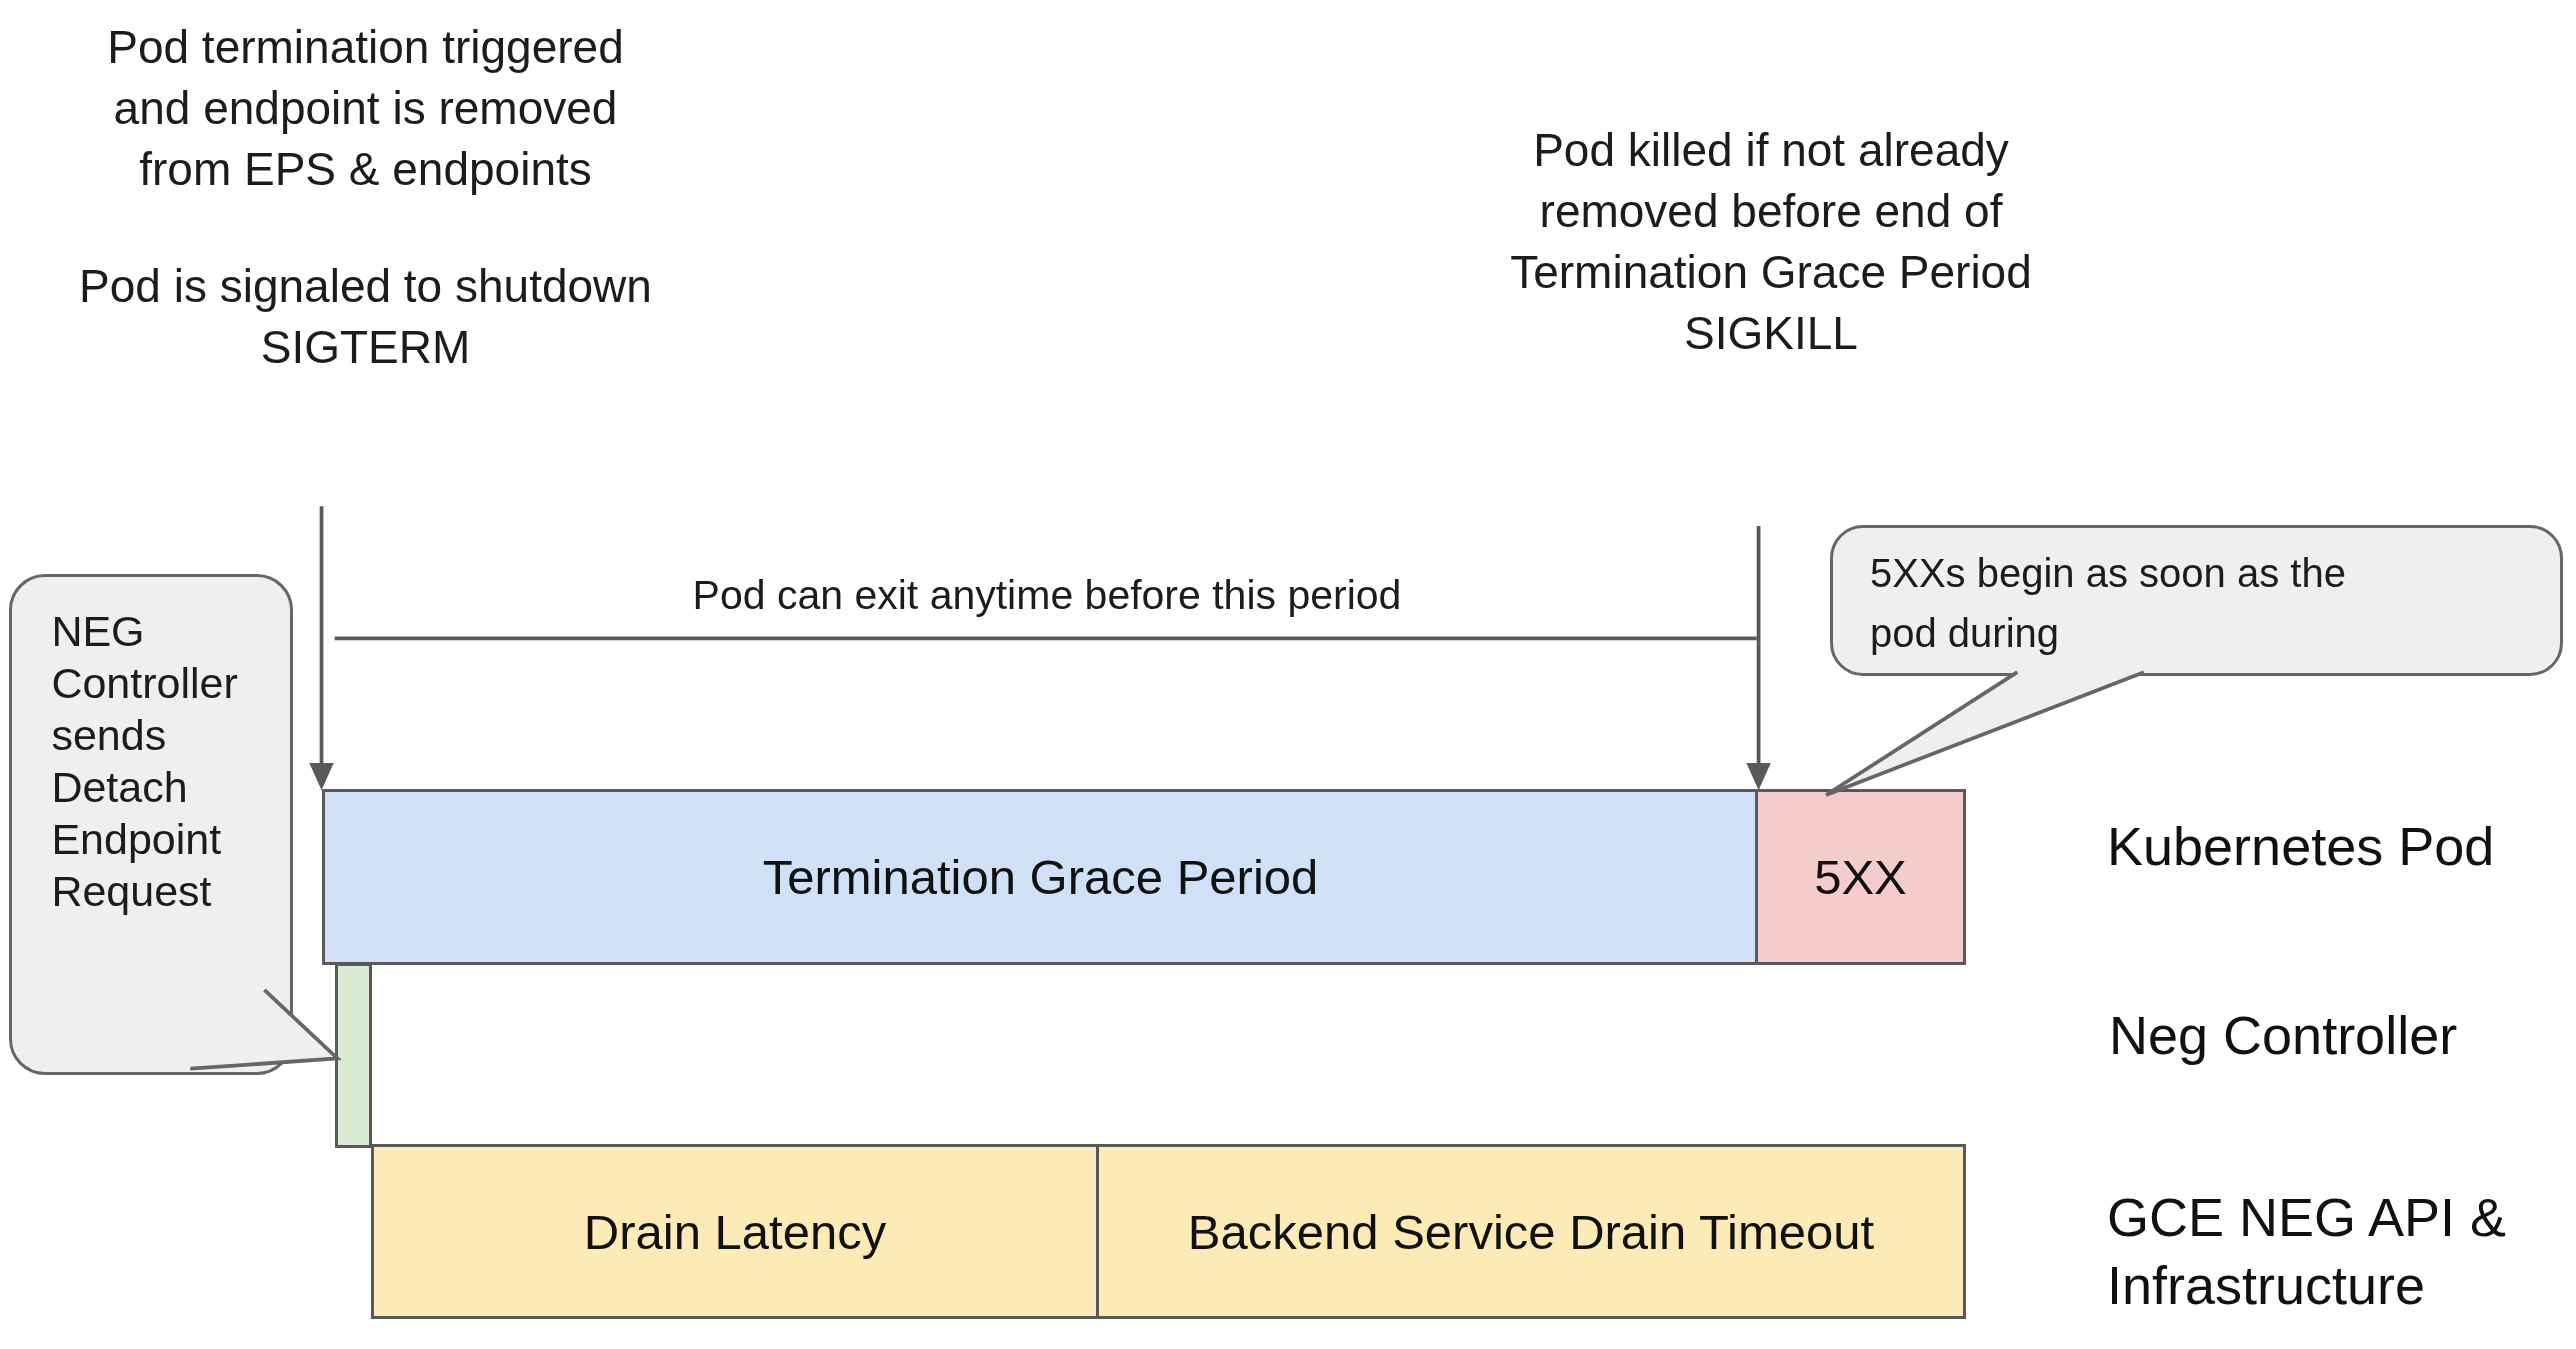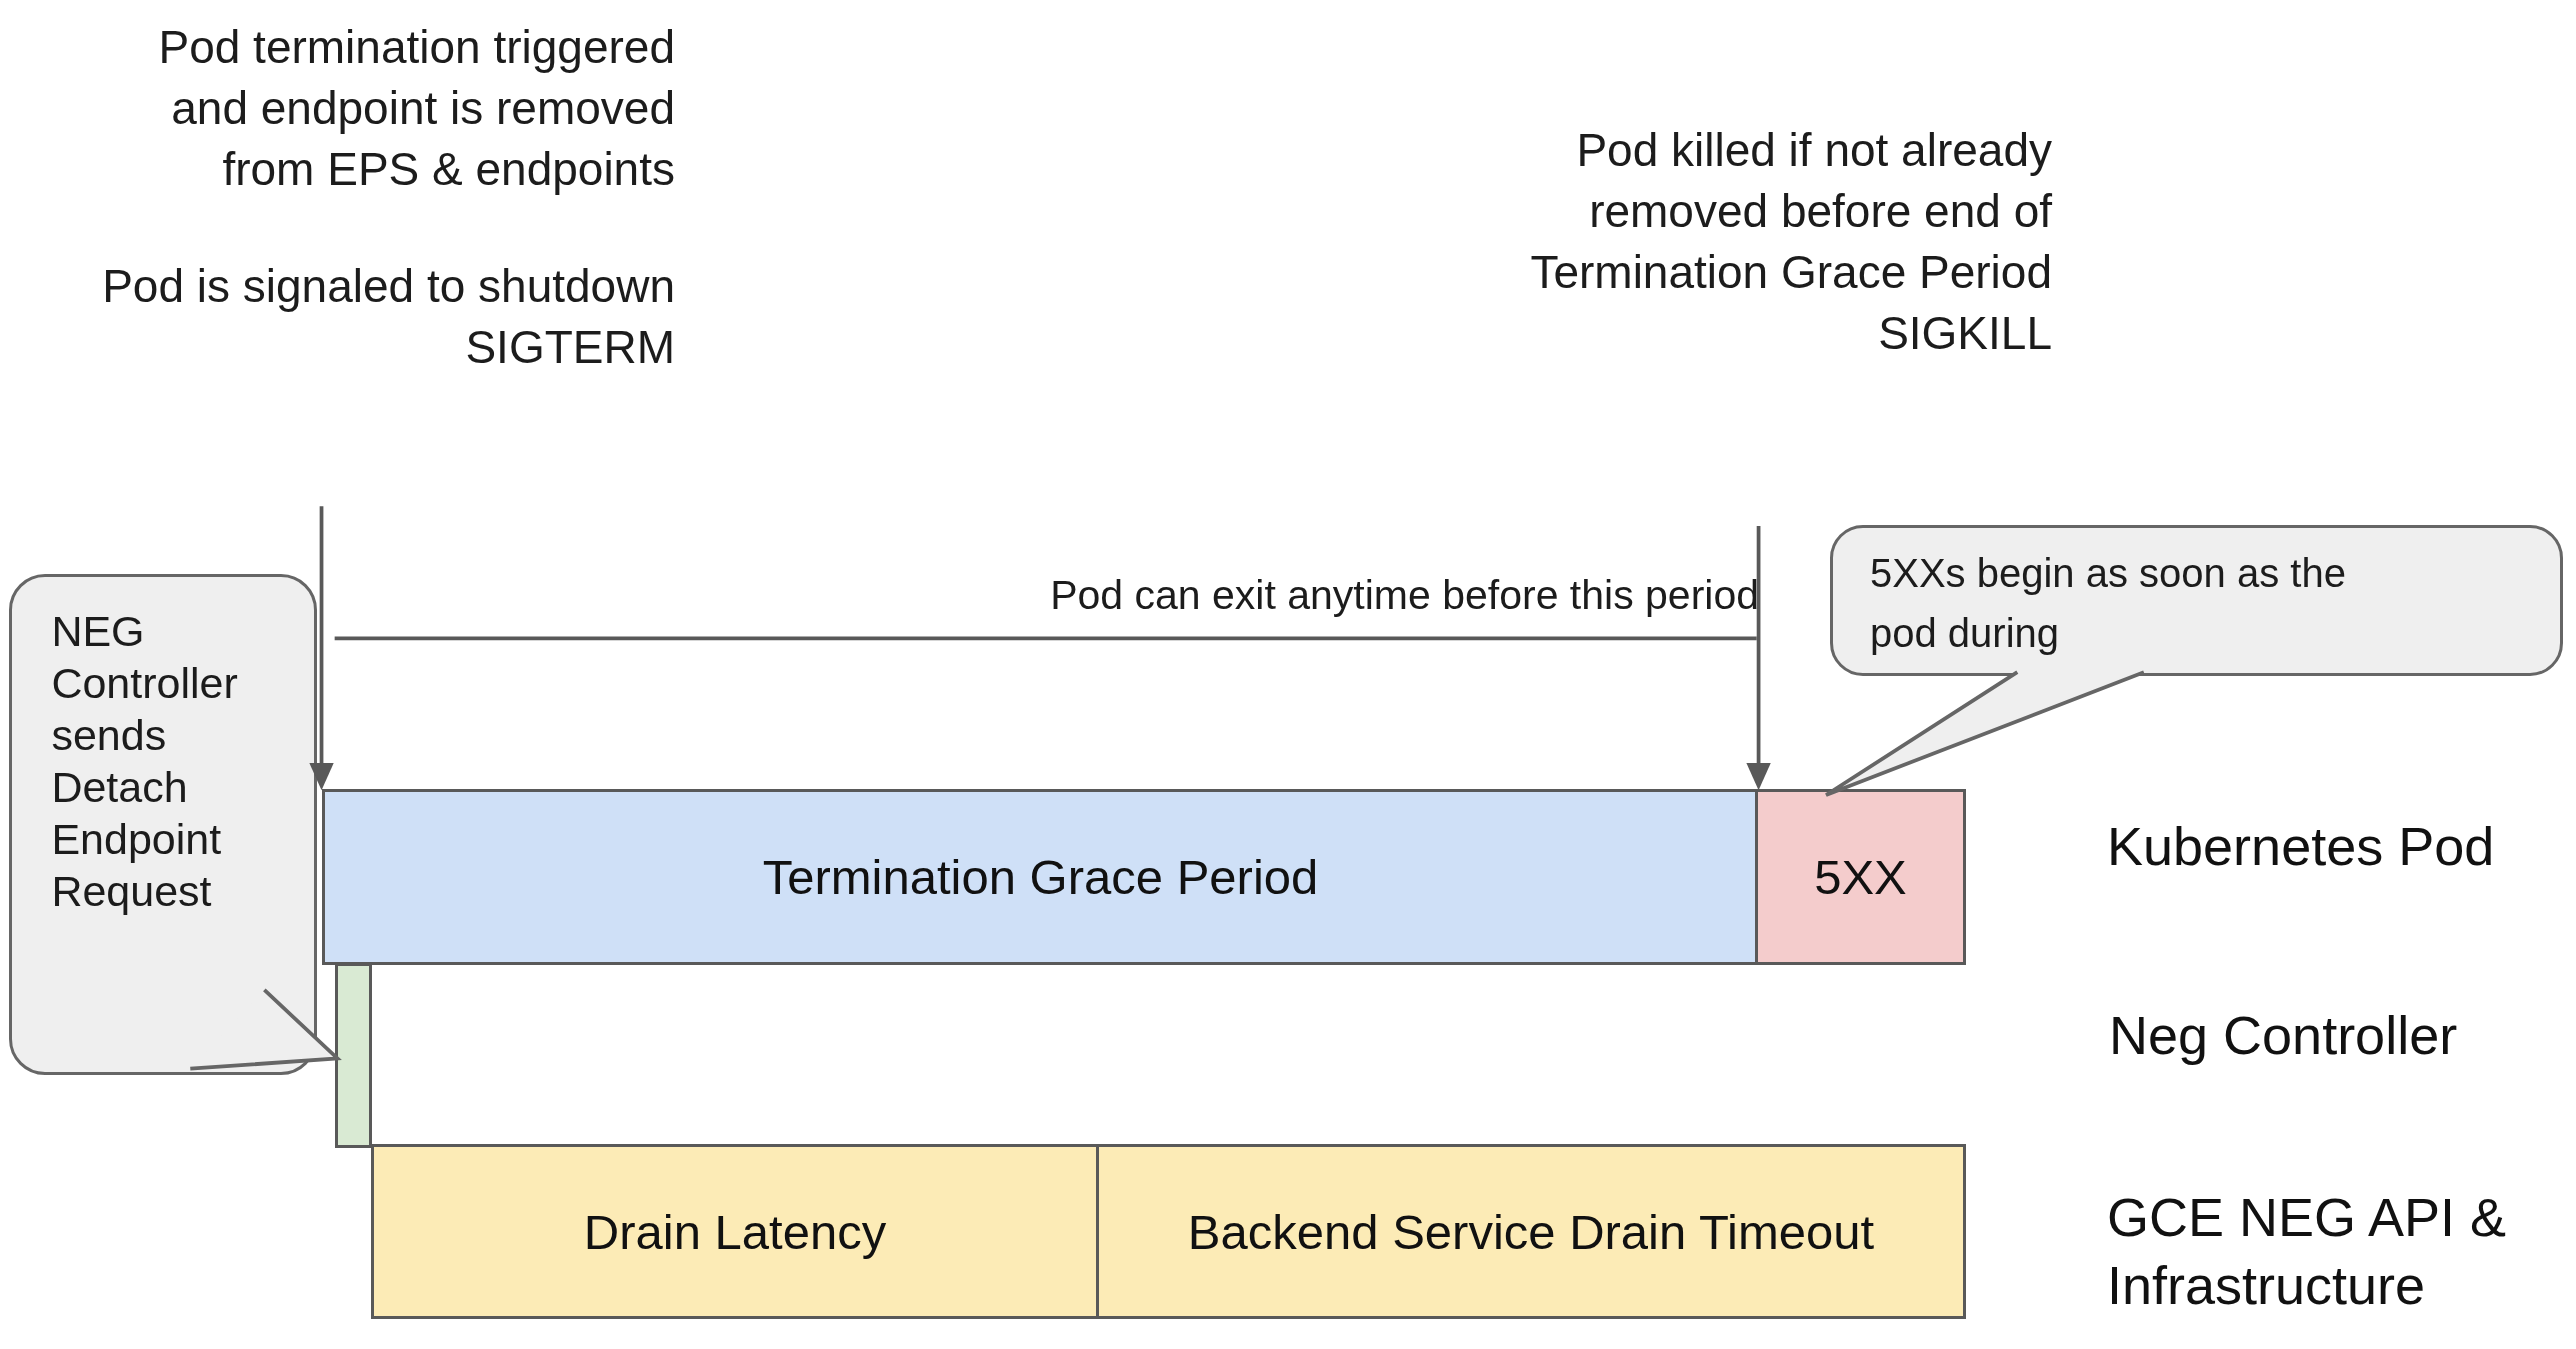"Pod termination triggered" .centered { text-align: right -> center }
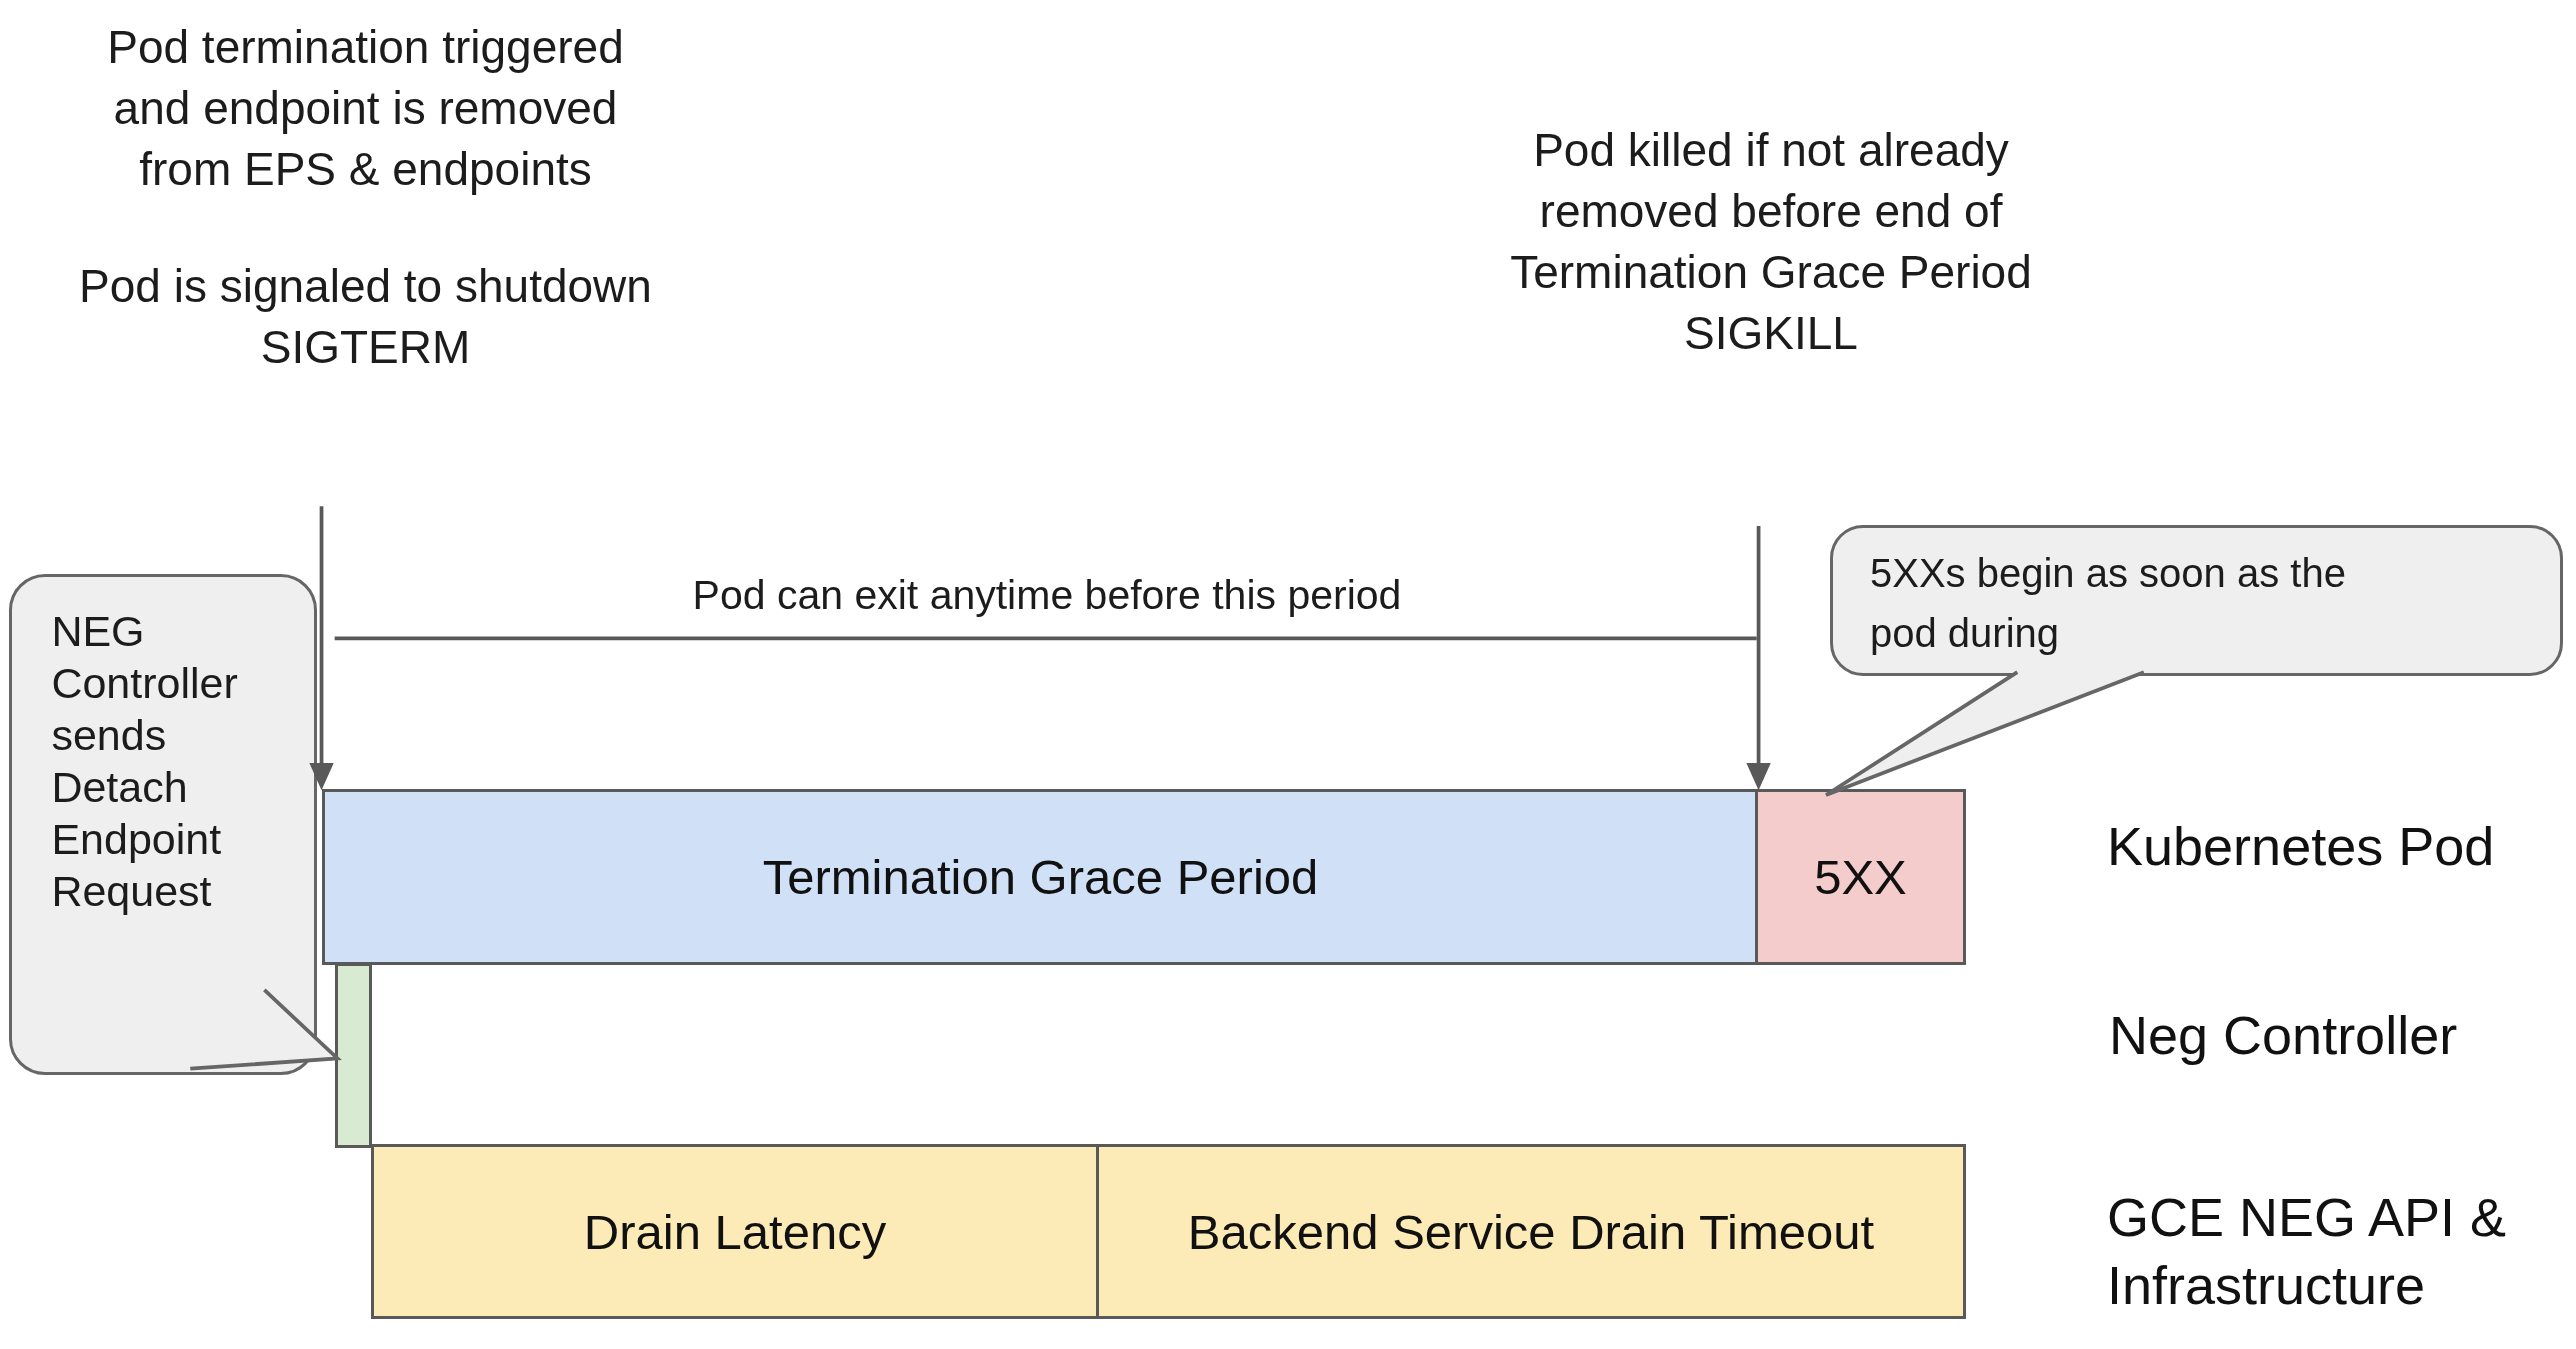"NEG" div.bubble { width: 308px -> 284px }
